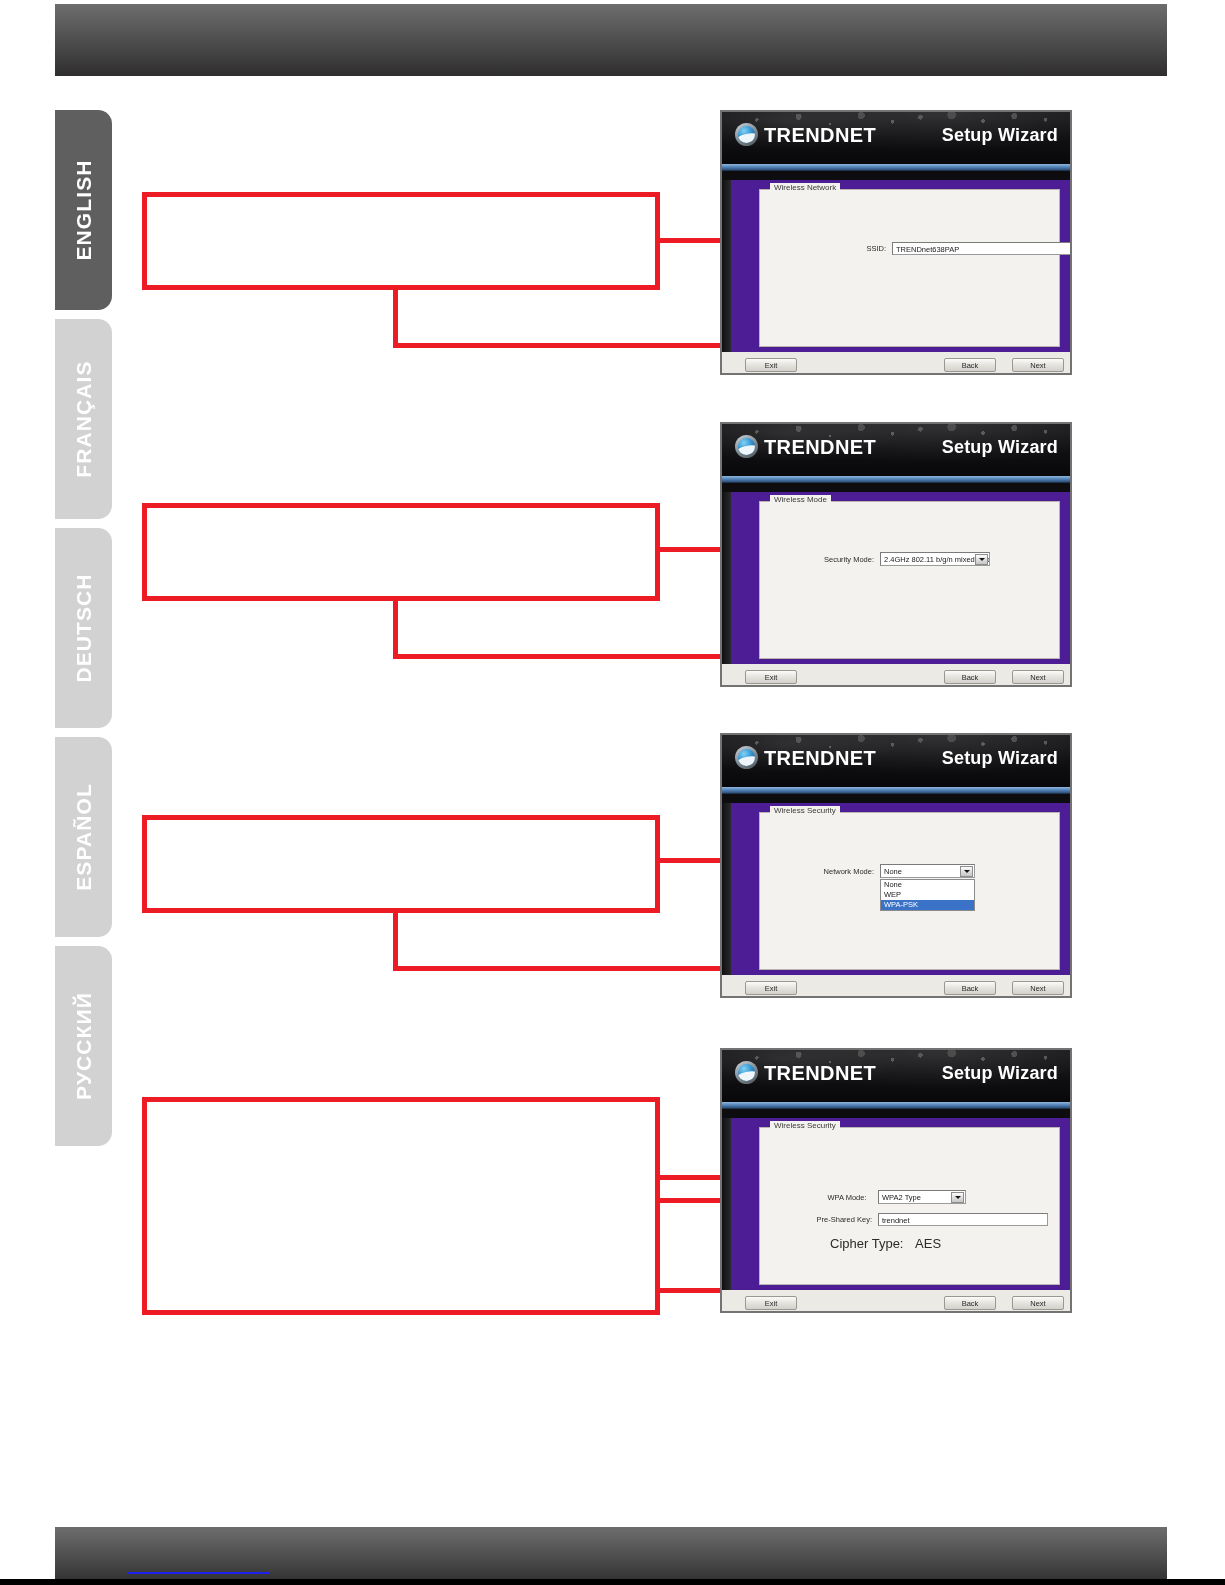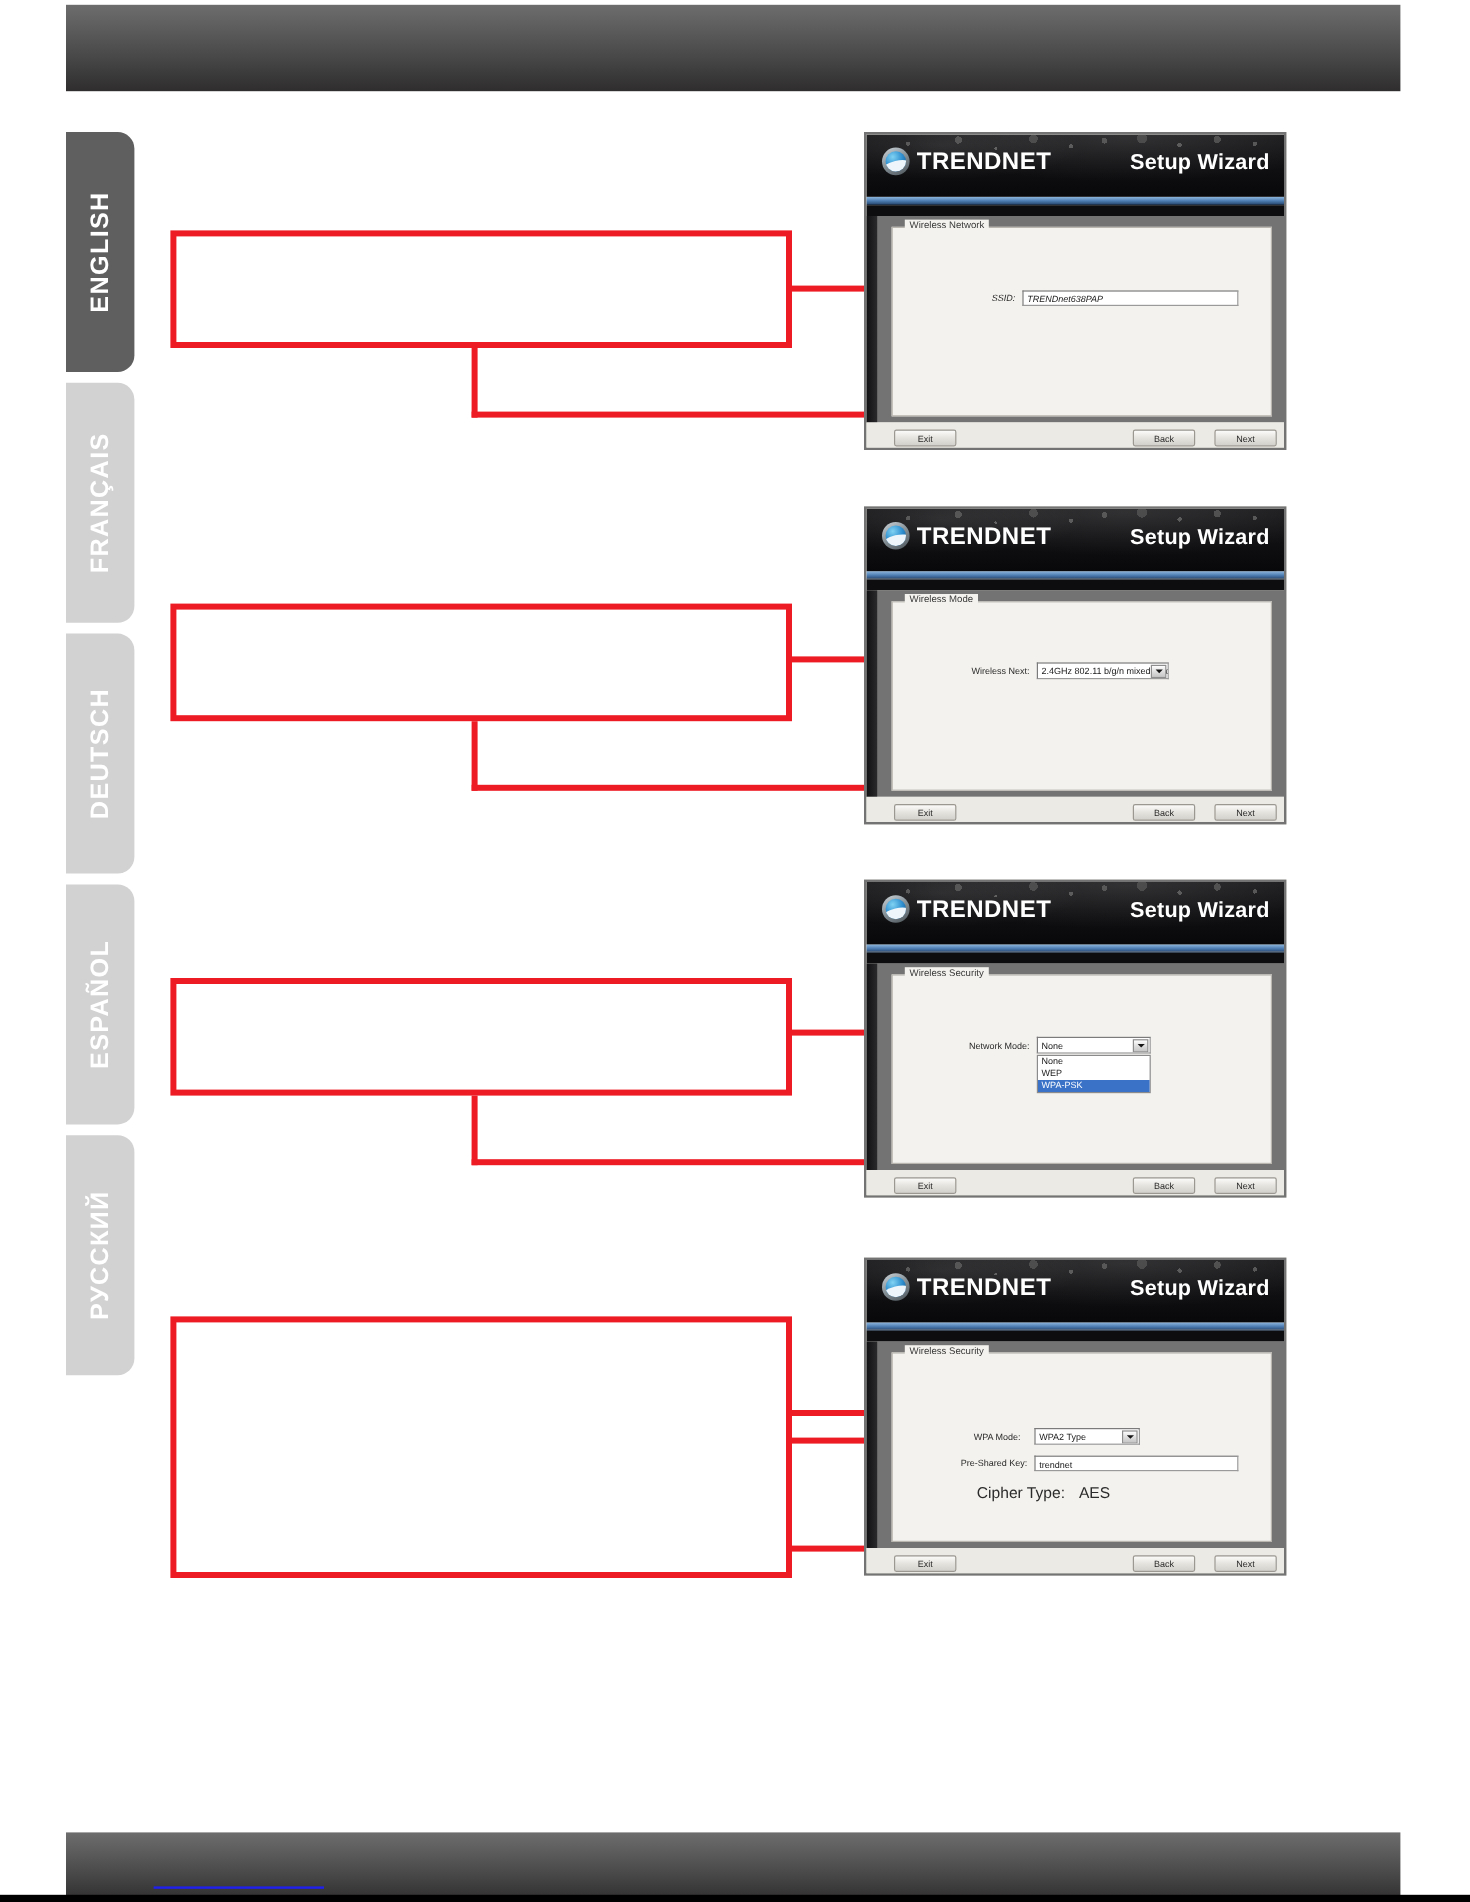"Wireless Network" .wiz-body { background: #737373 -> #4c1d95; padding: 9px 10px 0 12px -> 9px 10px 0 28px }
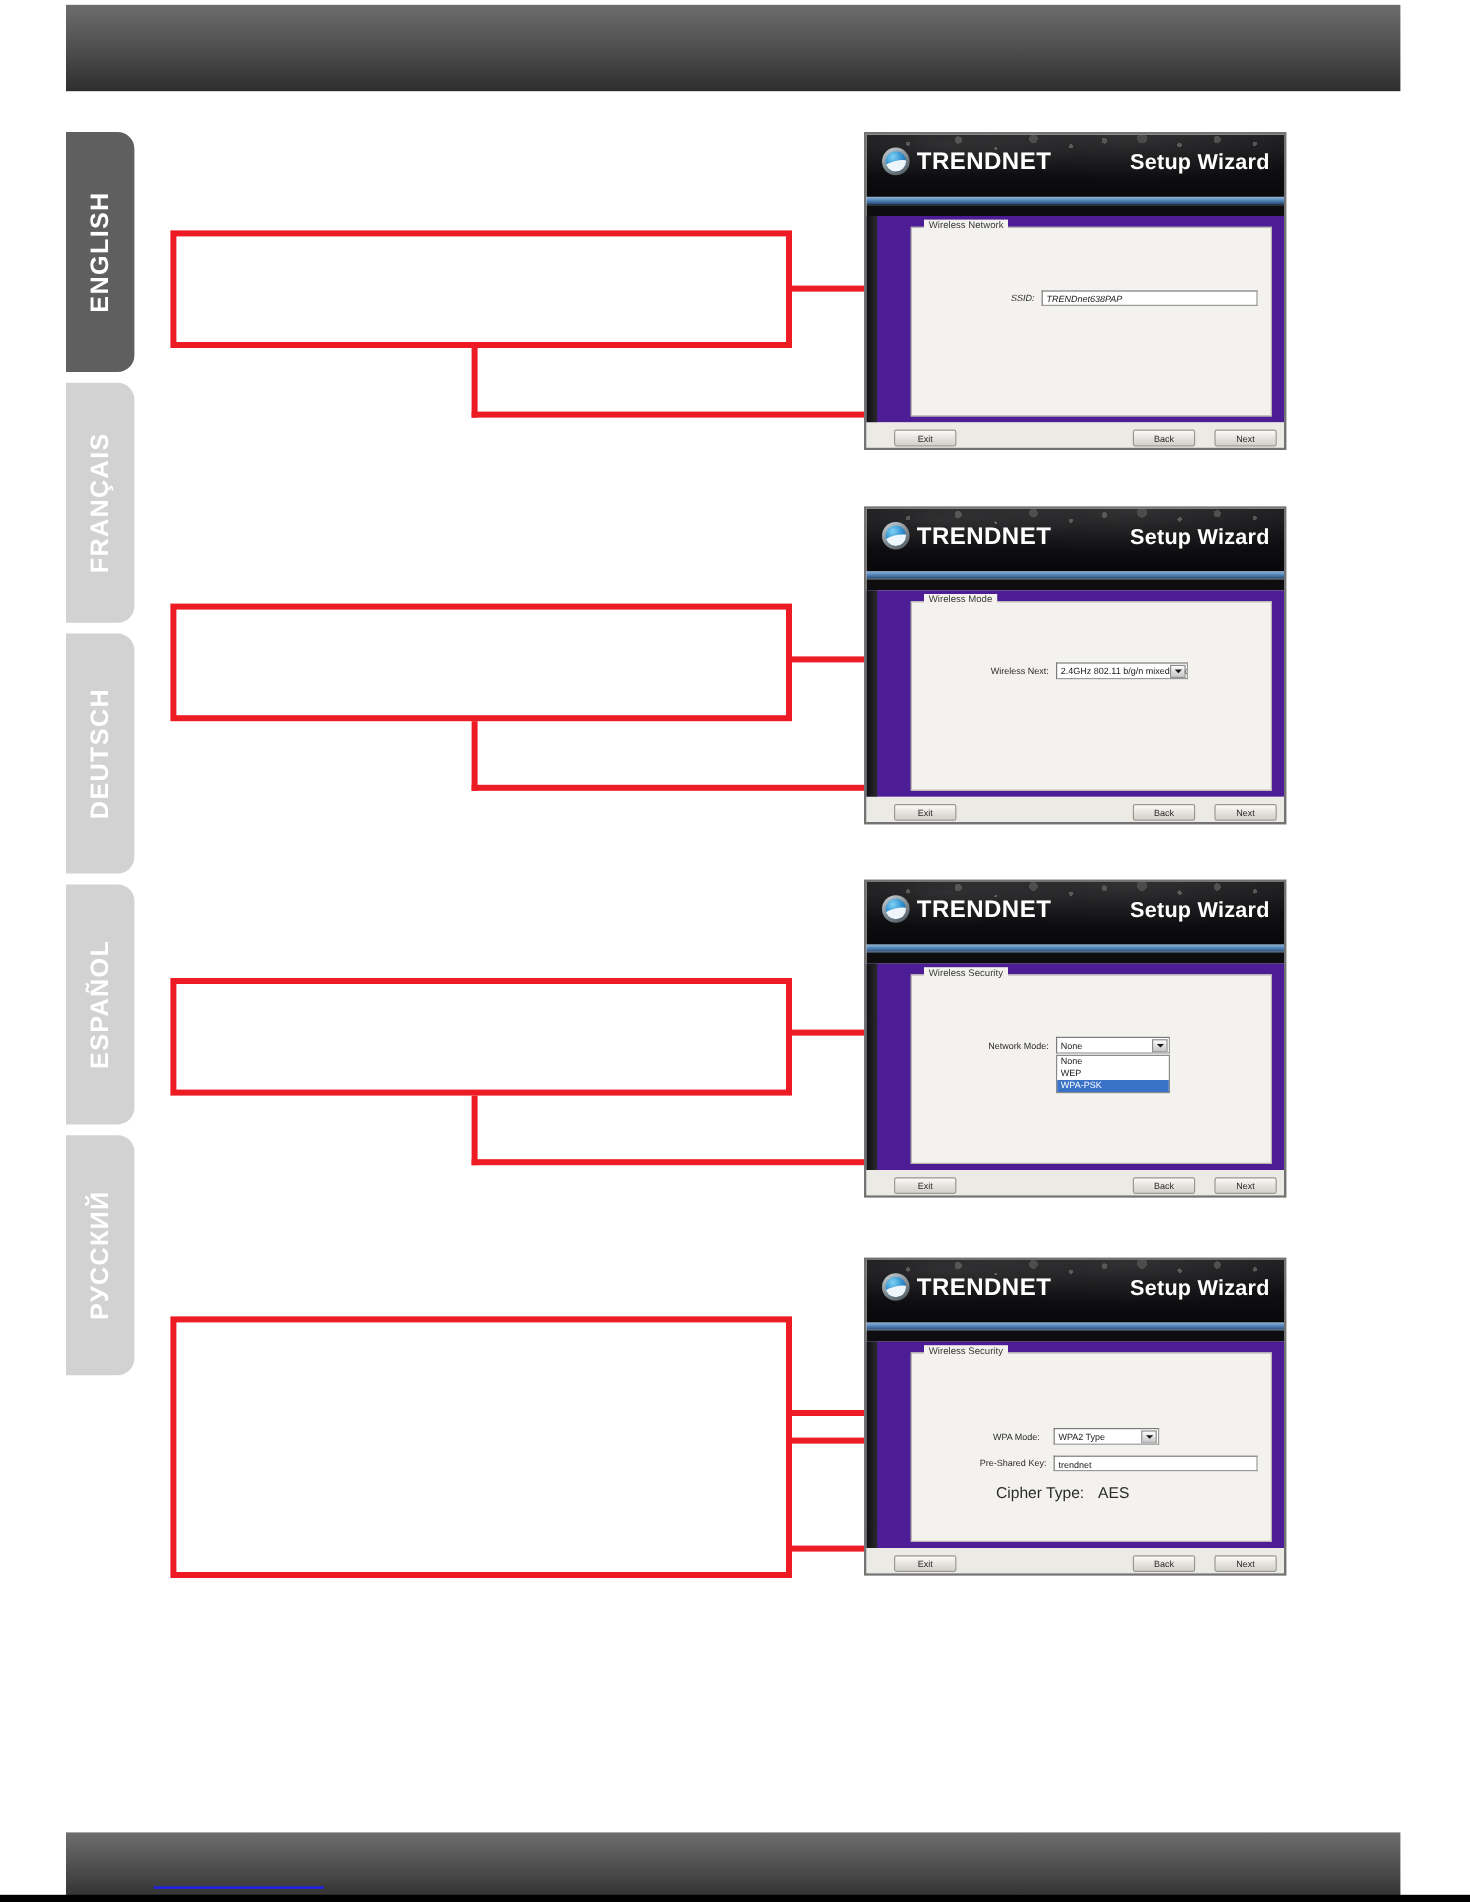"SSID:" div.field-row { font-style: italic -> none; left: 68px -> 92px }
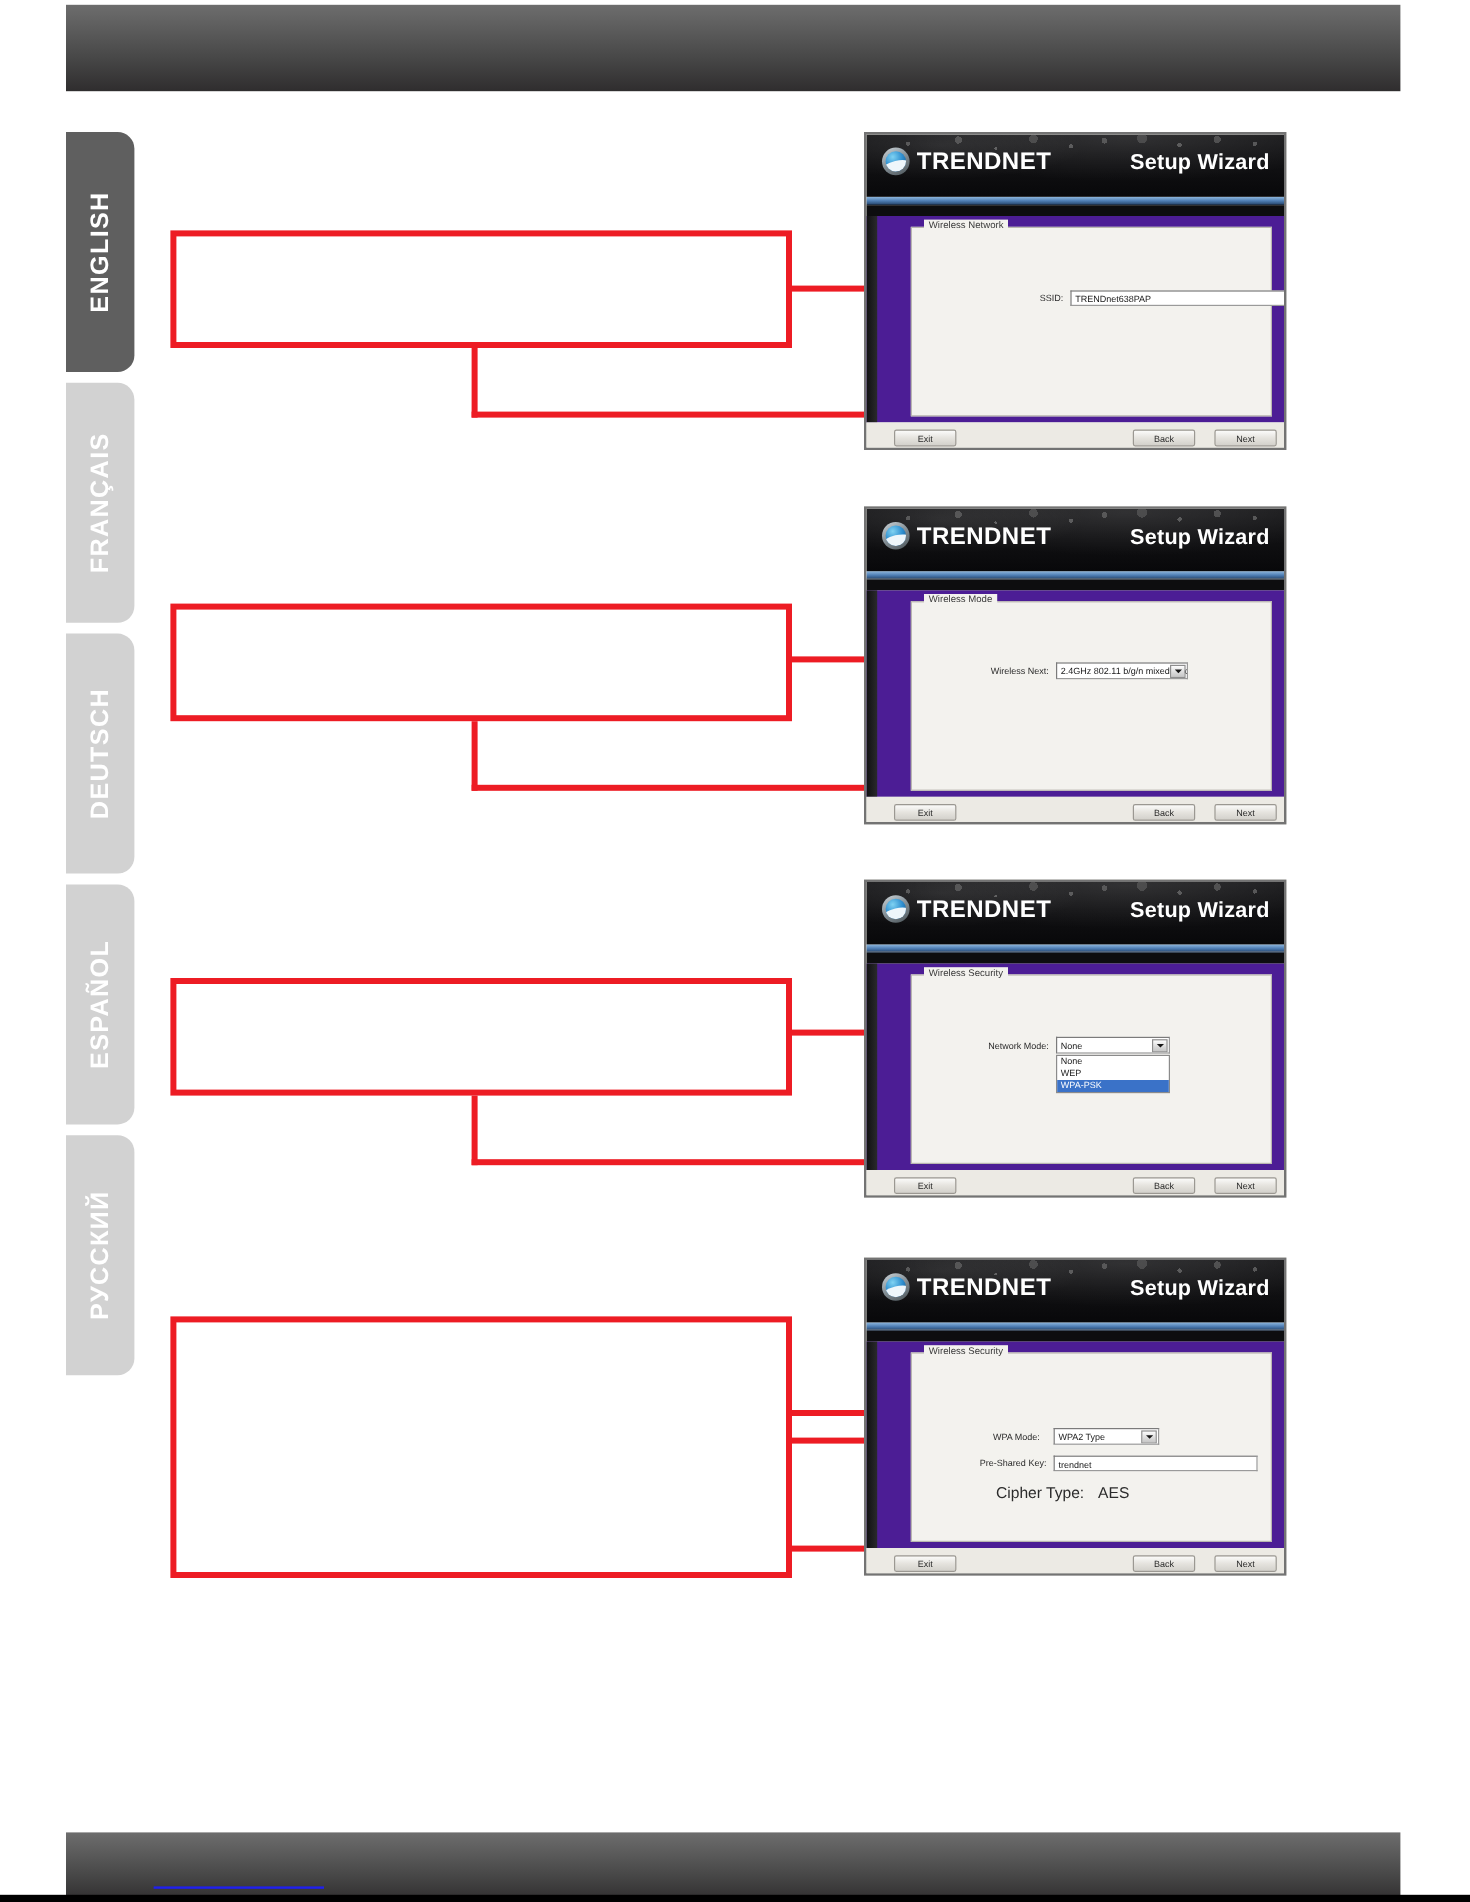"Wireless Next:" span.field-label { text: Wireless Next -> Security Mode }
